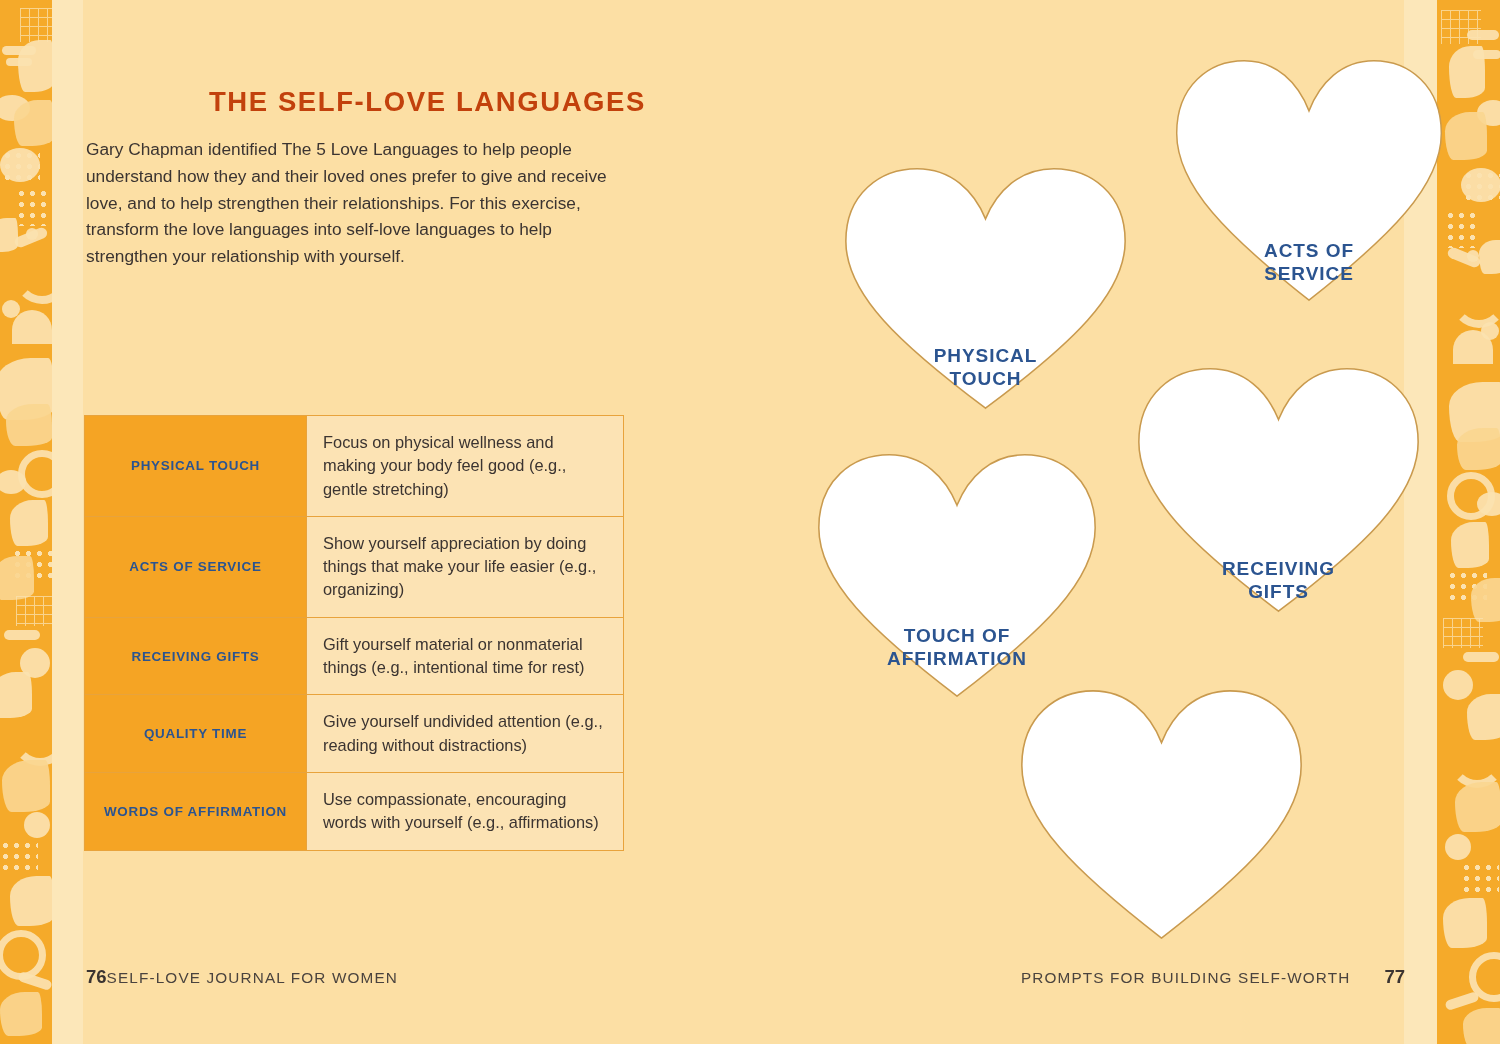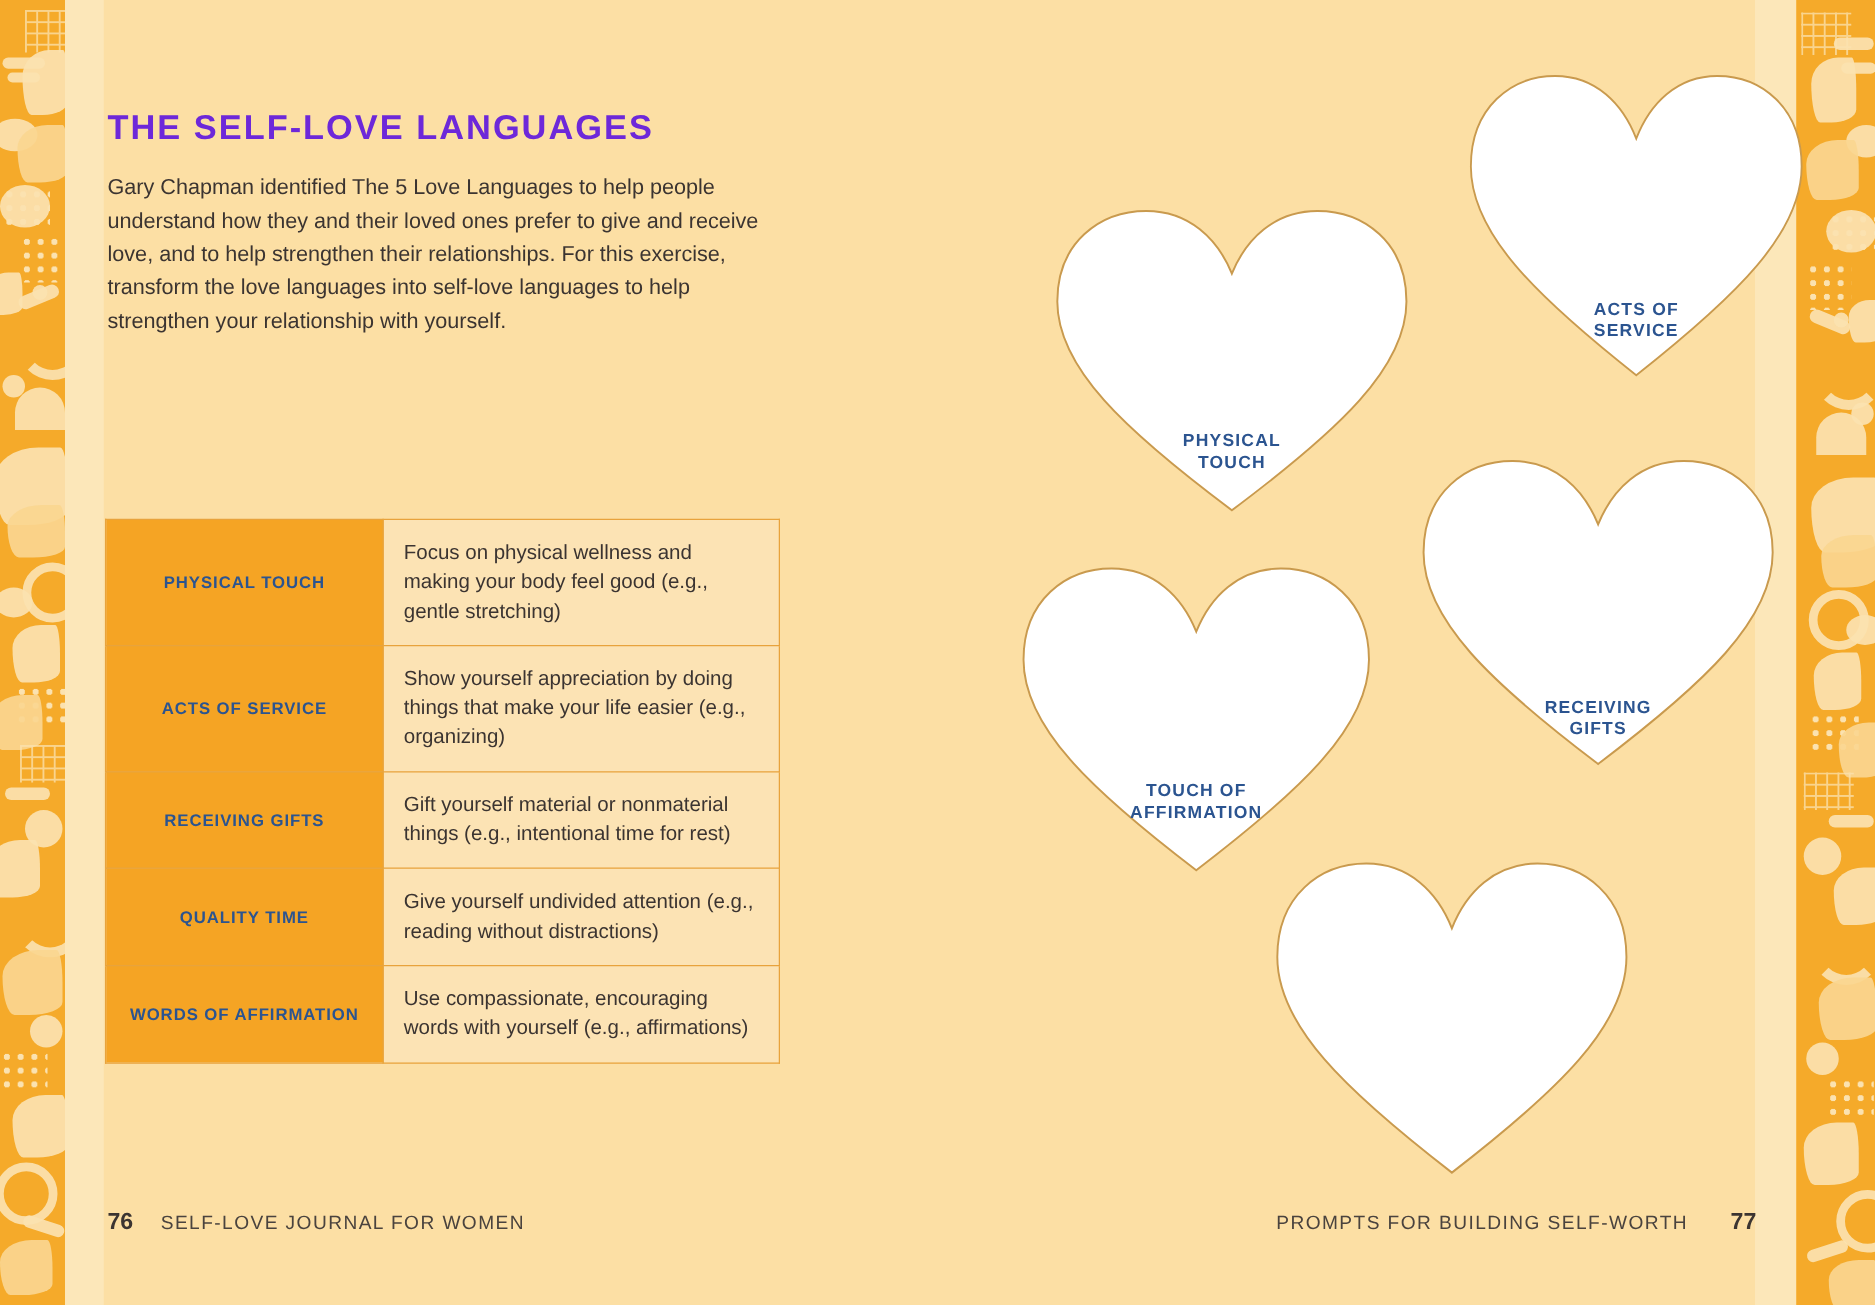"THE SELF-LOVE LANGUAGES" .title { color: #6d28d9 -> #c2410c; text-align: none -> right }
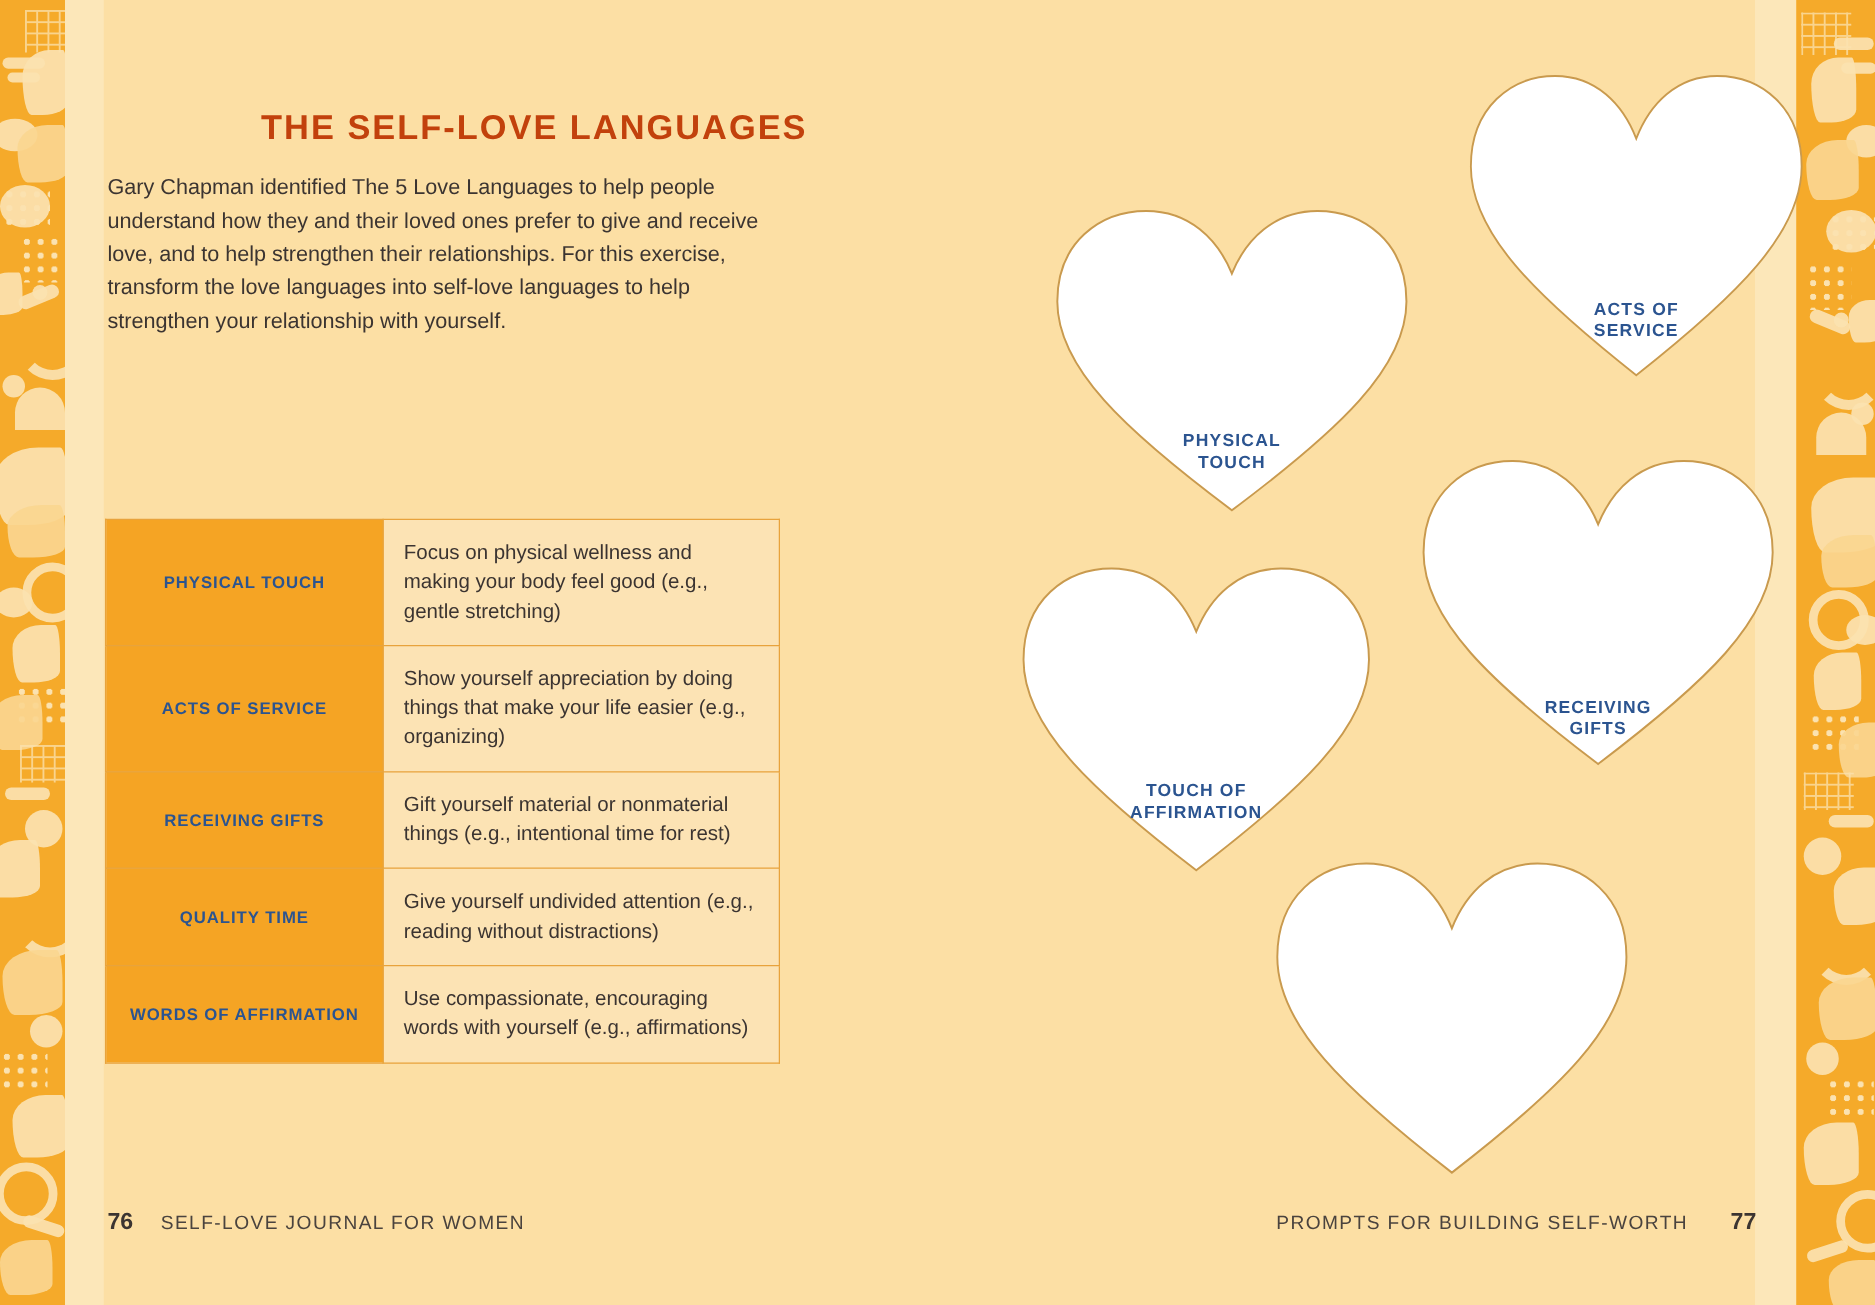"ACTS OF" .heart-label { font-size: 14px -> 19px }
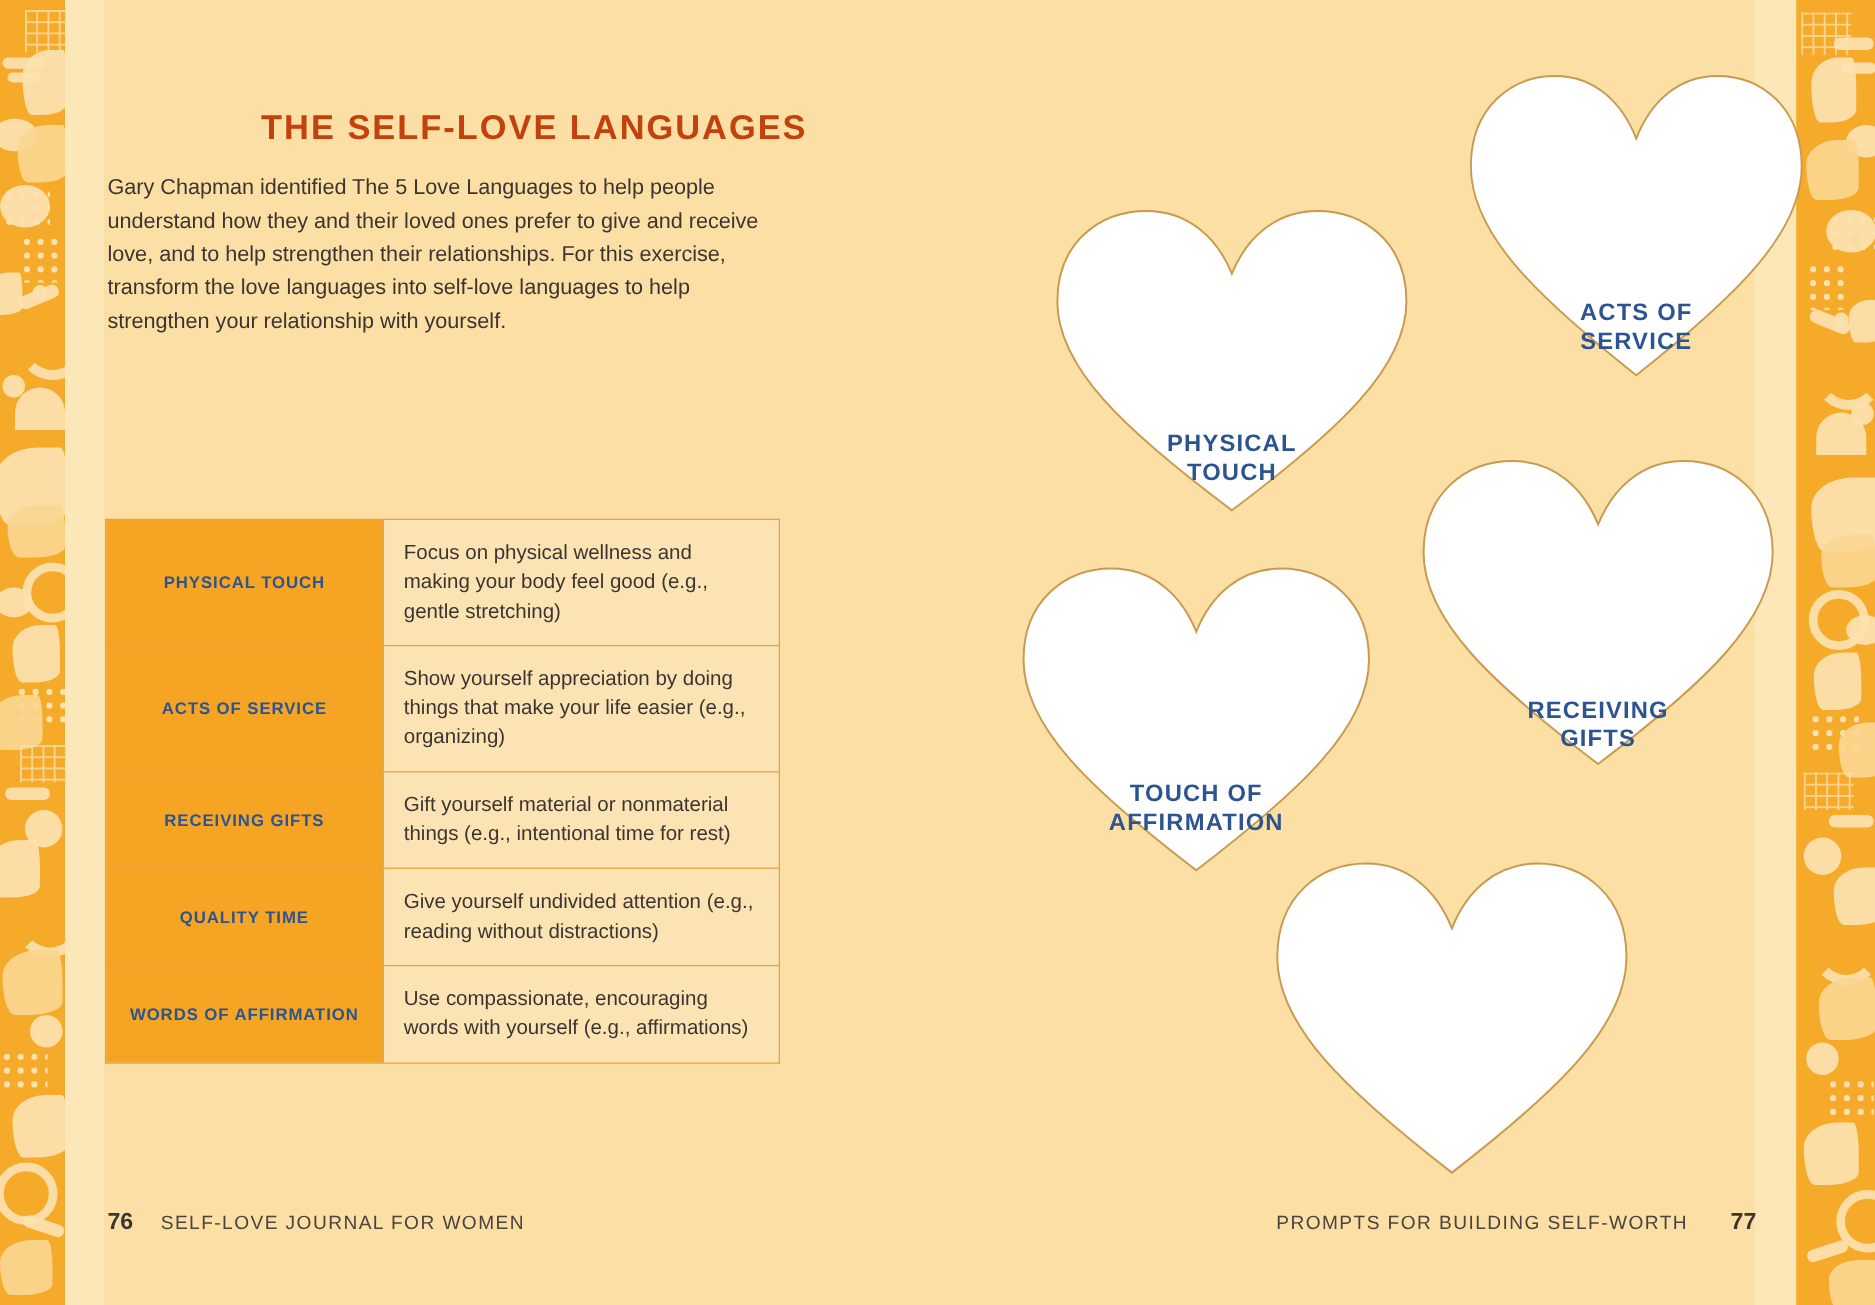"76" .footer-left { gap: 22px -> none }
